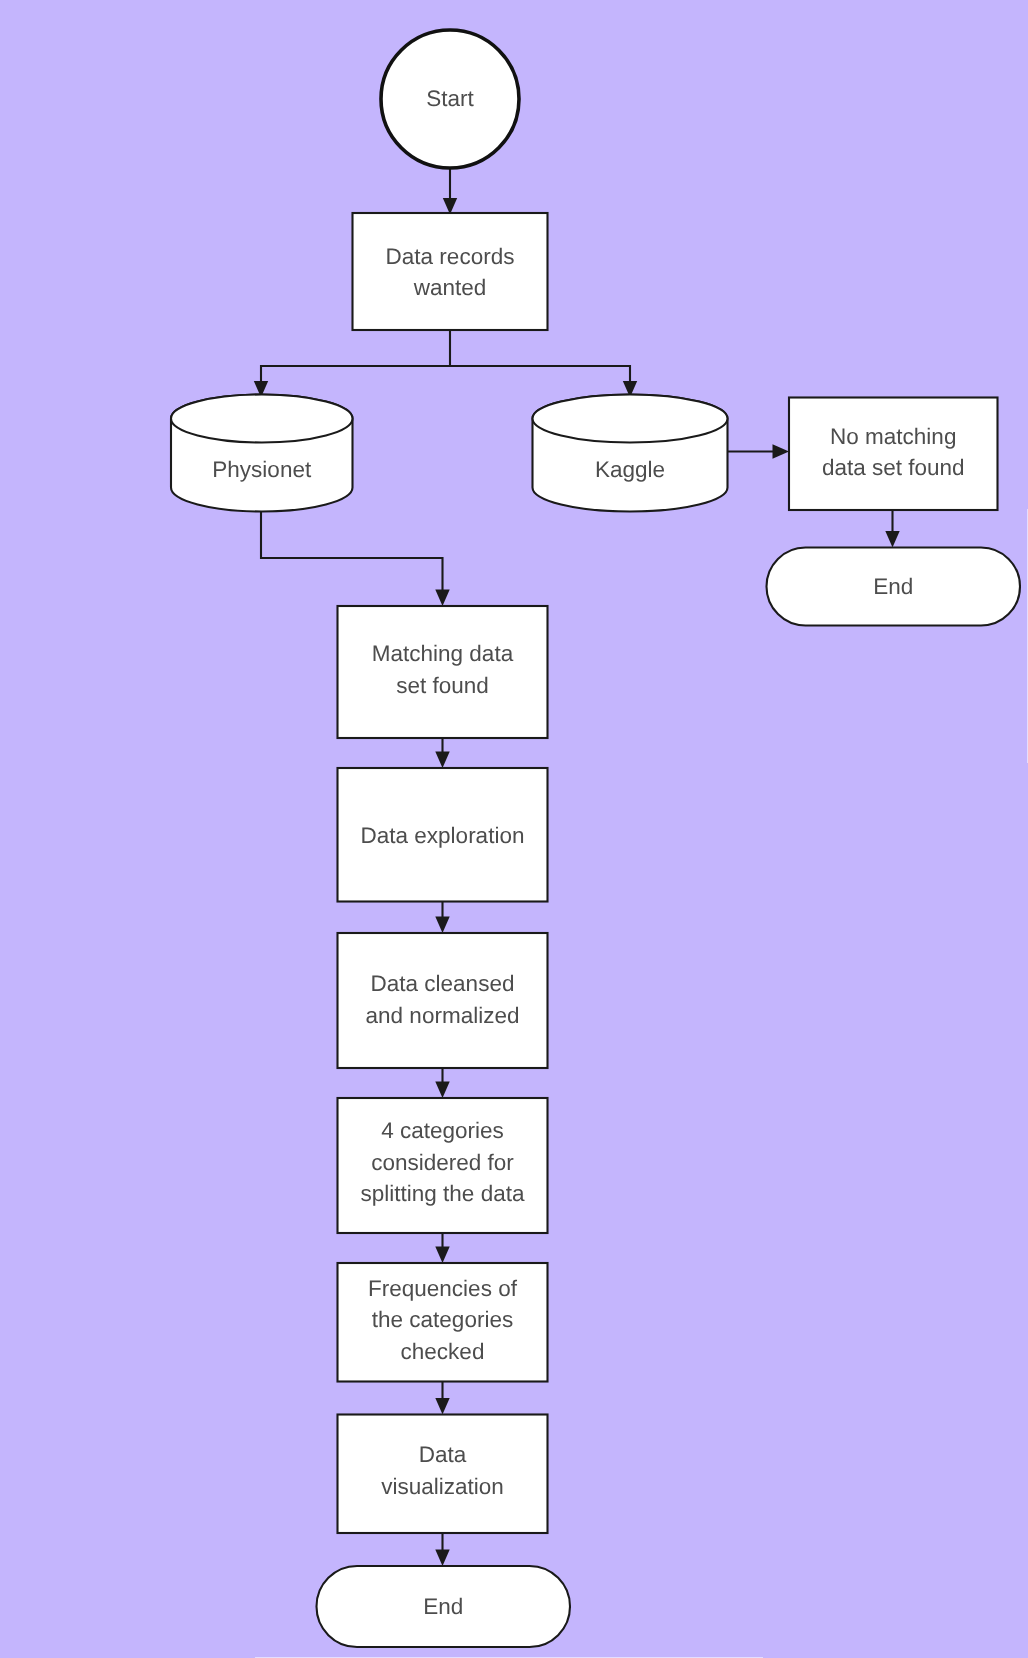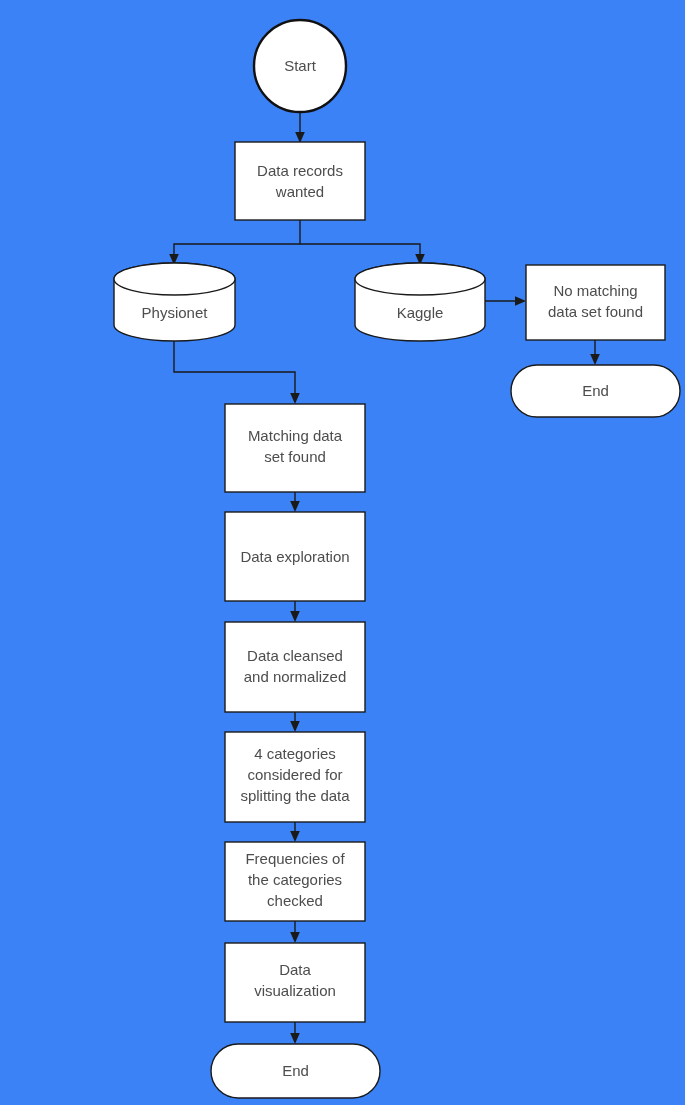"Start" #canvas { background: #3b82f6 -> #c4b5fd }
